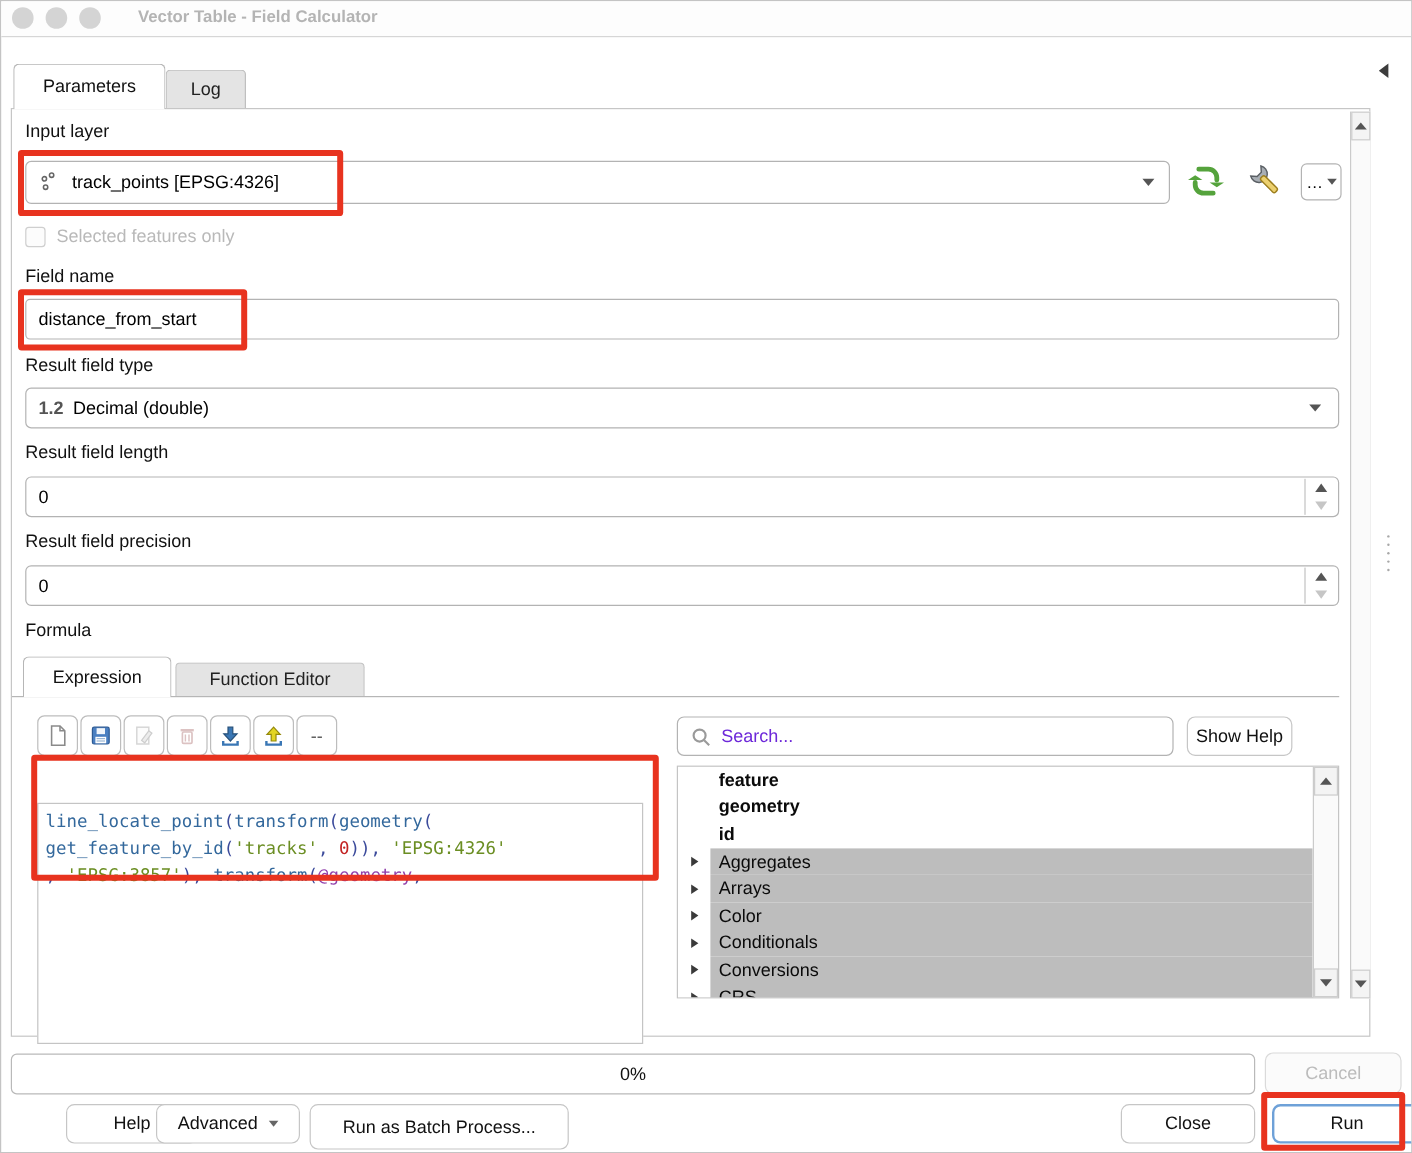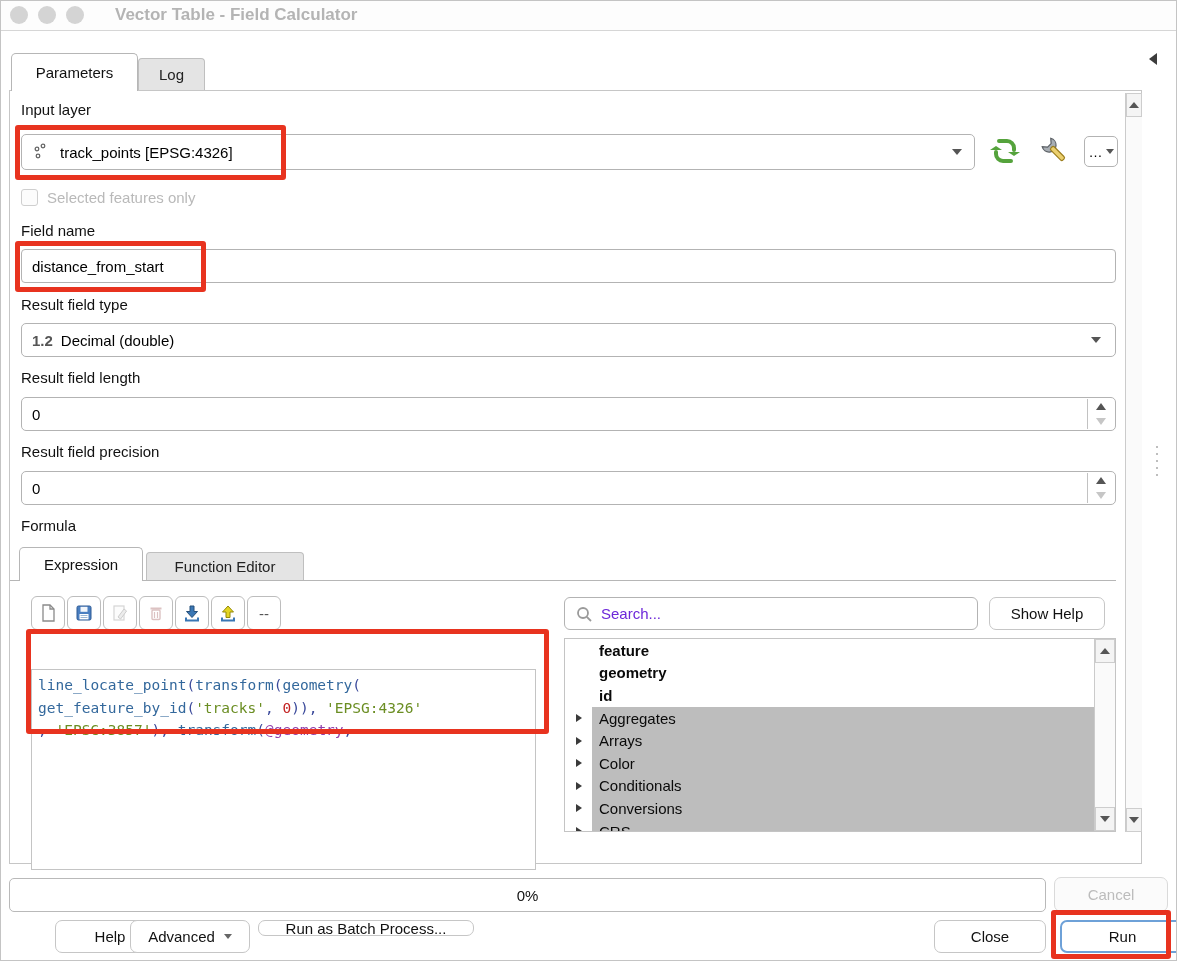"Vector Table - Field Calculator" .win-title { font-size: 17px -> 14px }
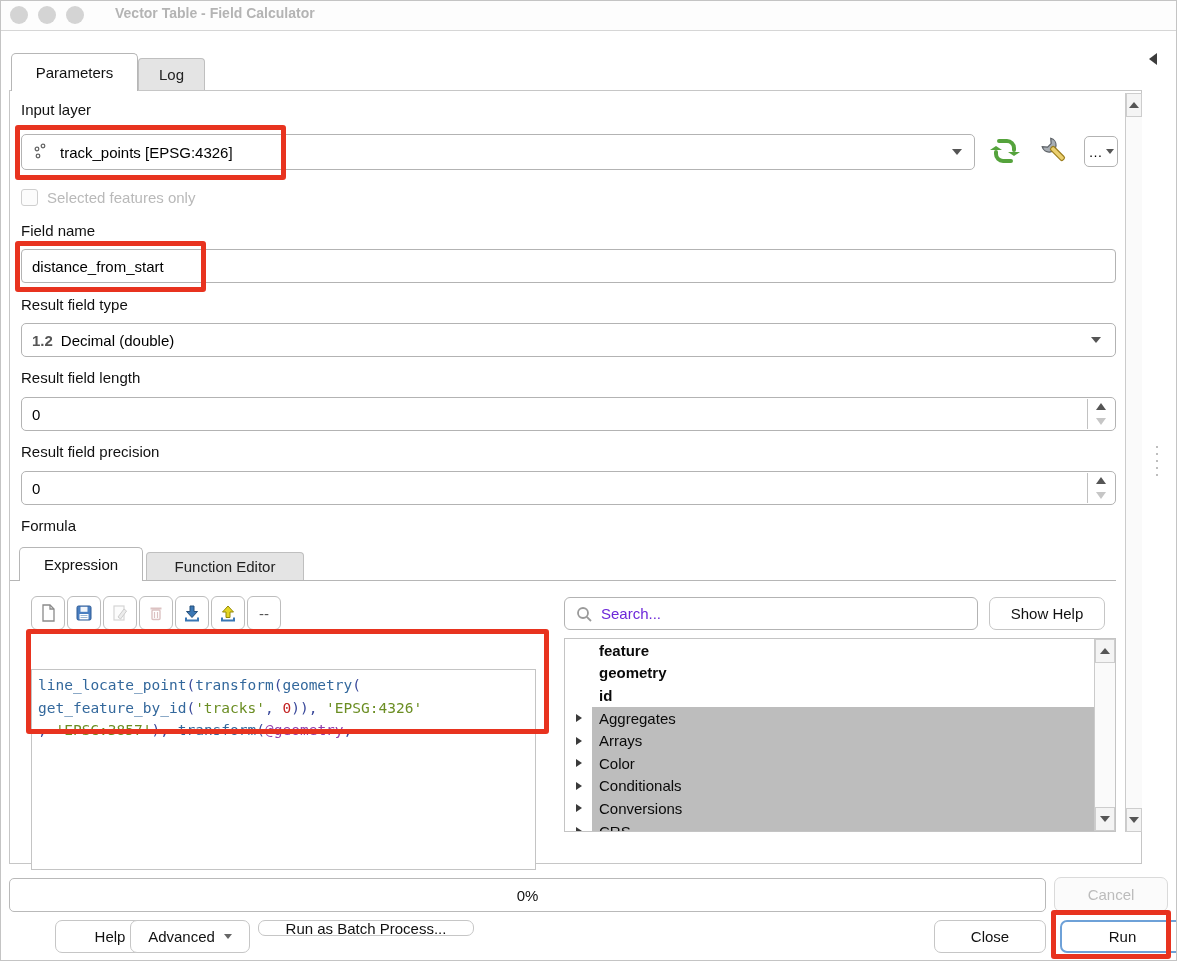"Show Help" div.abs { width: 116px -> 88px }
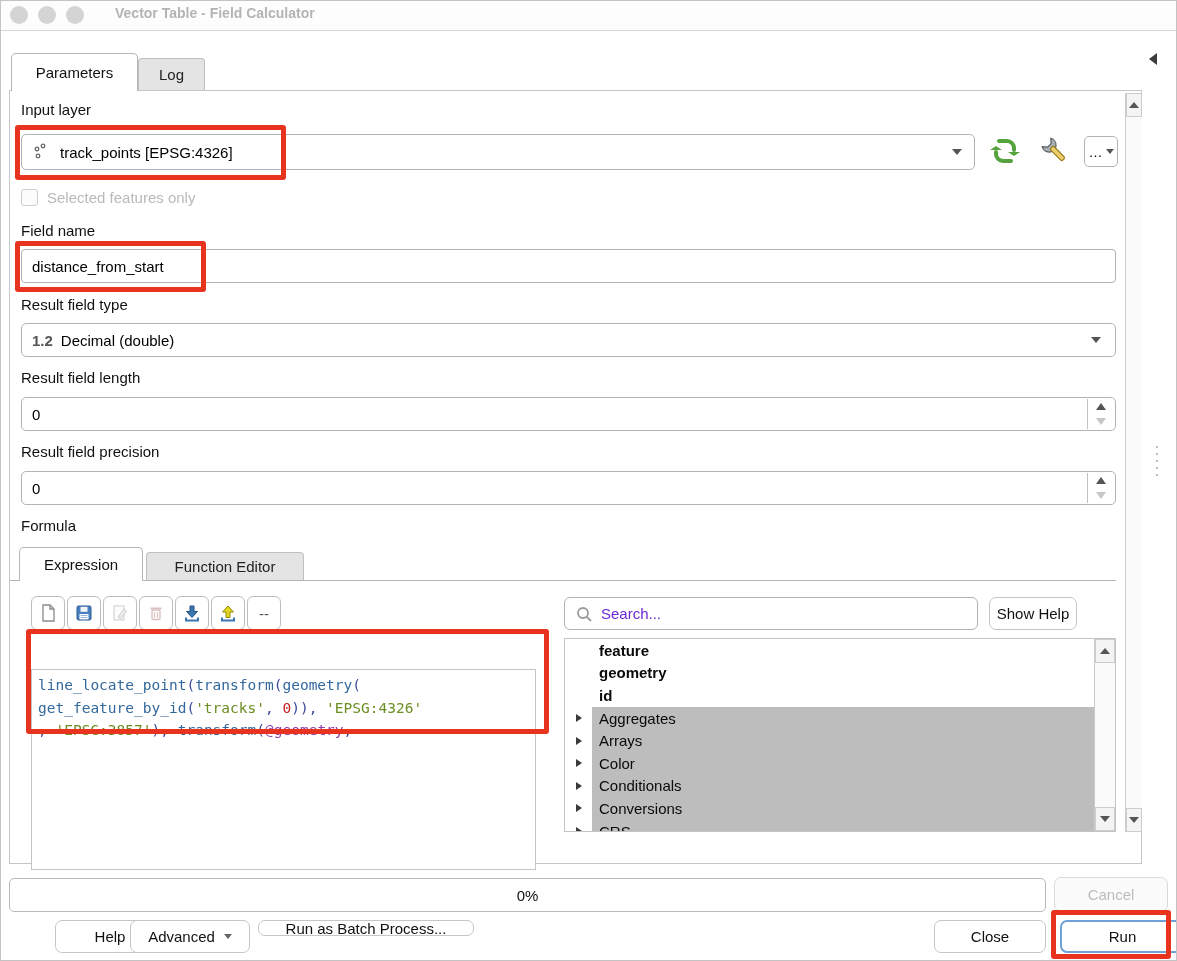"Run as Batch Process..." div.abs { height: 16px -> 38px }
